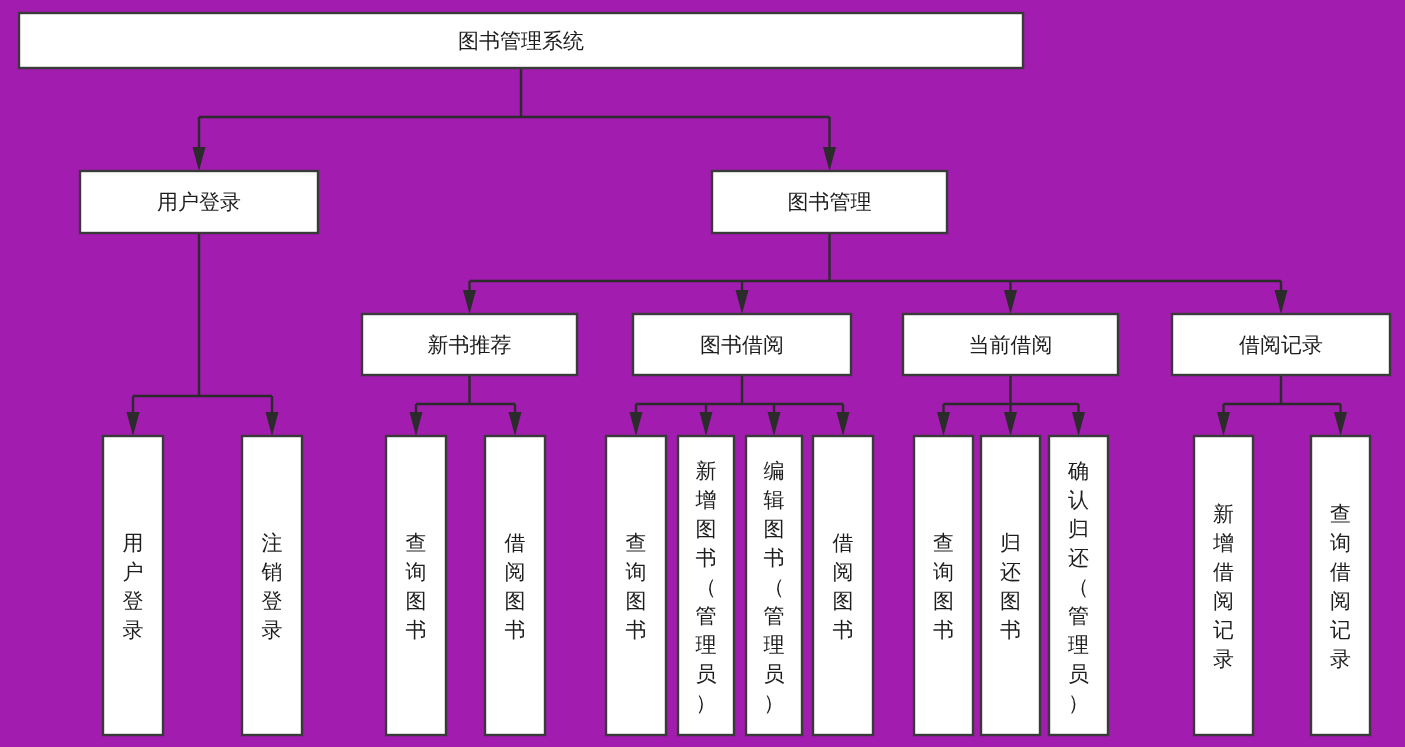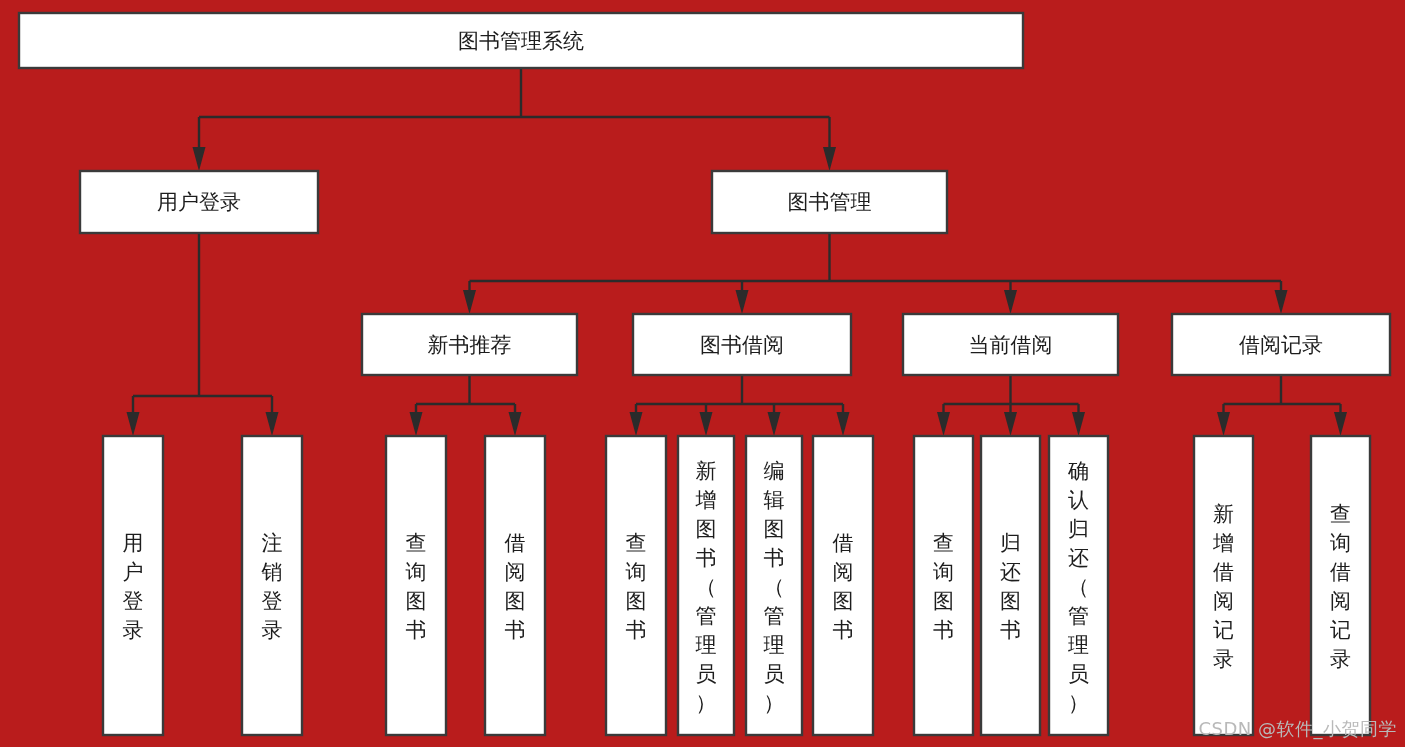"图书管理系统" #diagram-root { background: #b91c1c -> #a21caf }
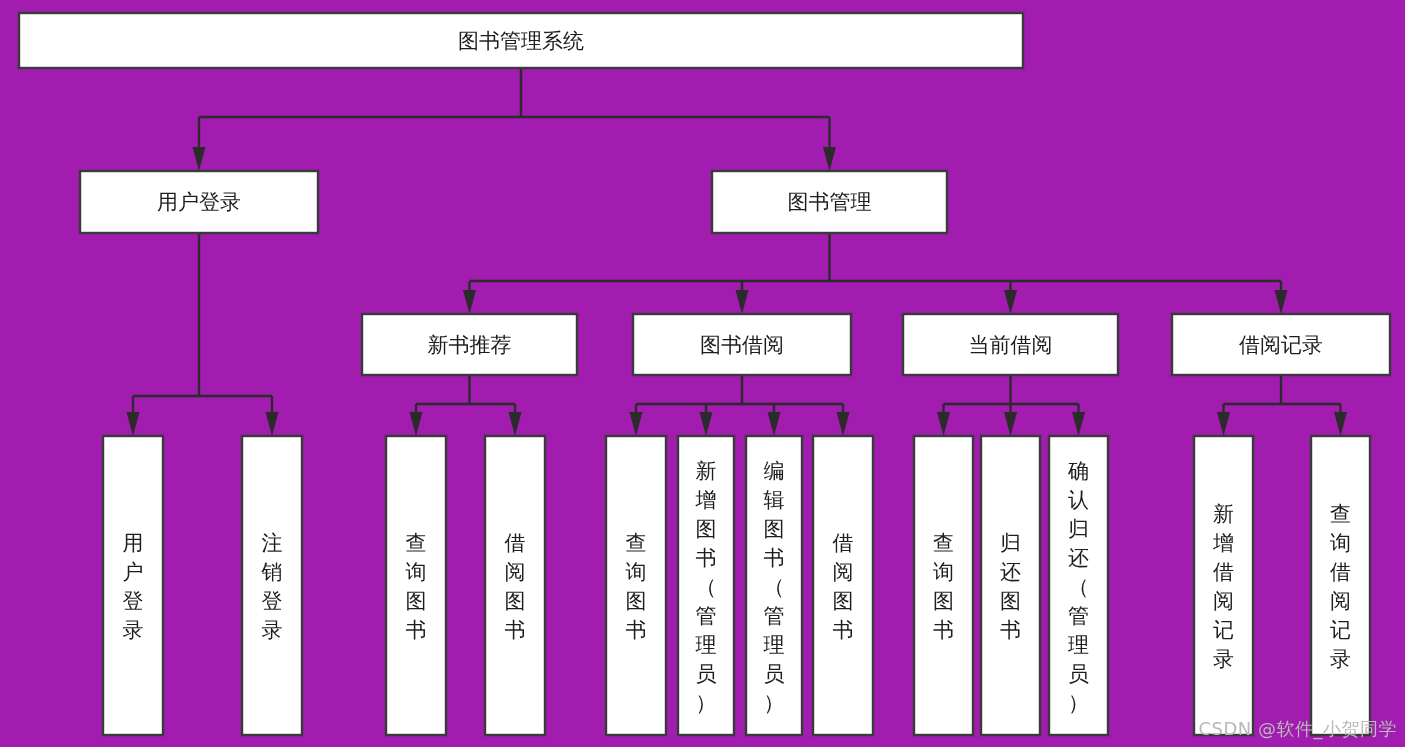"CSDN @软件_小贺同学" div.watermark-text { html: <div>CSDN @软件_小贺同学</div> -> none }
